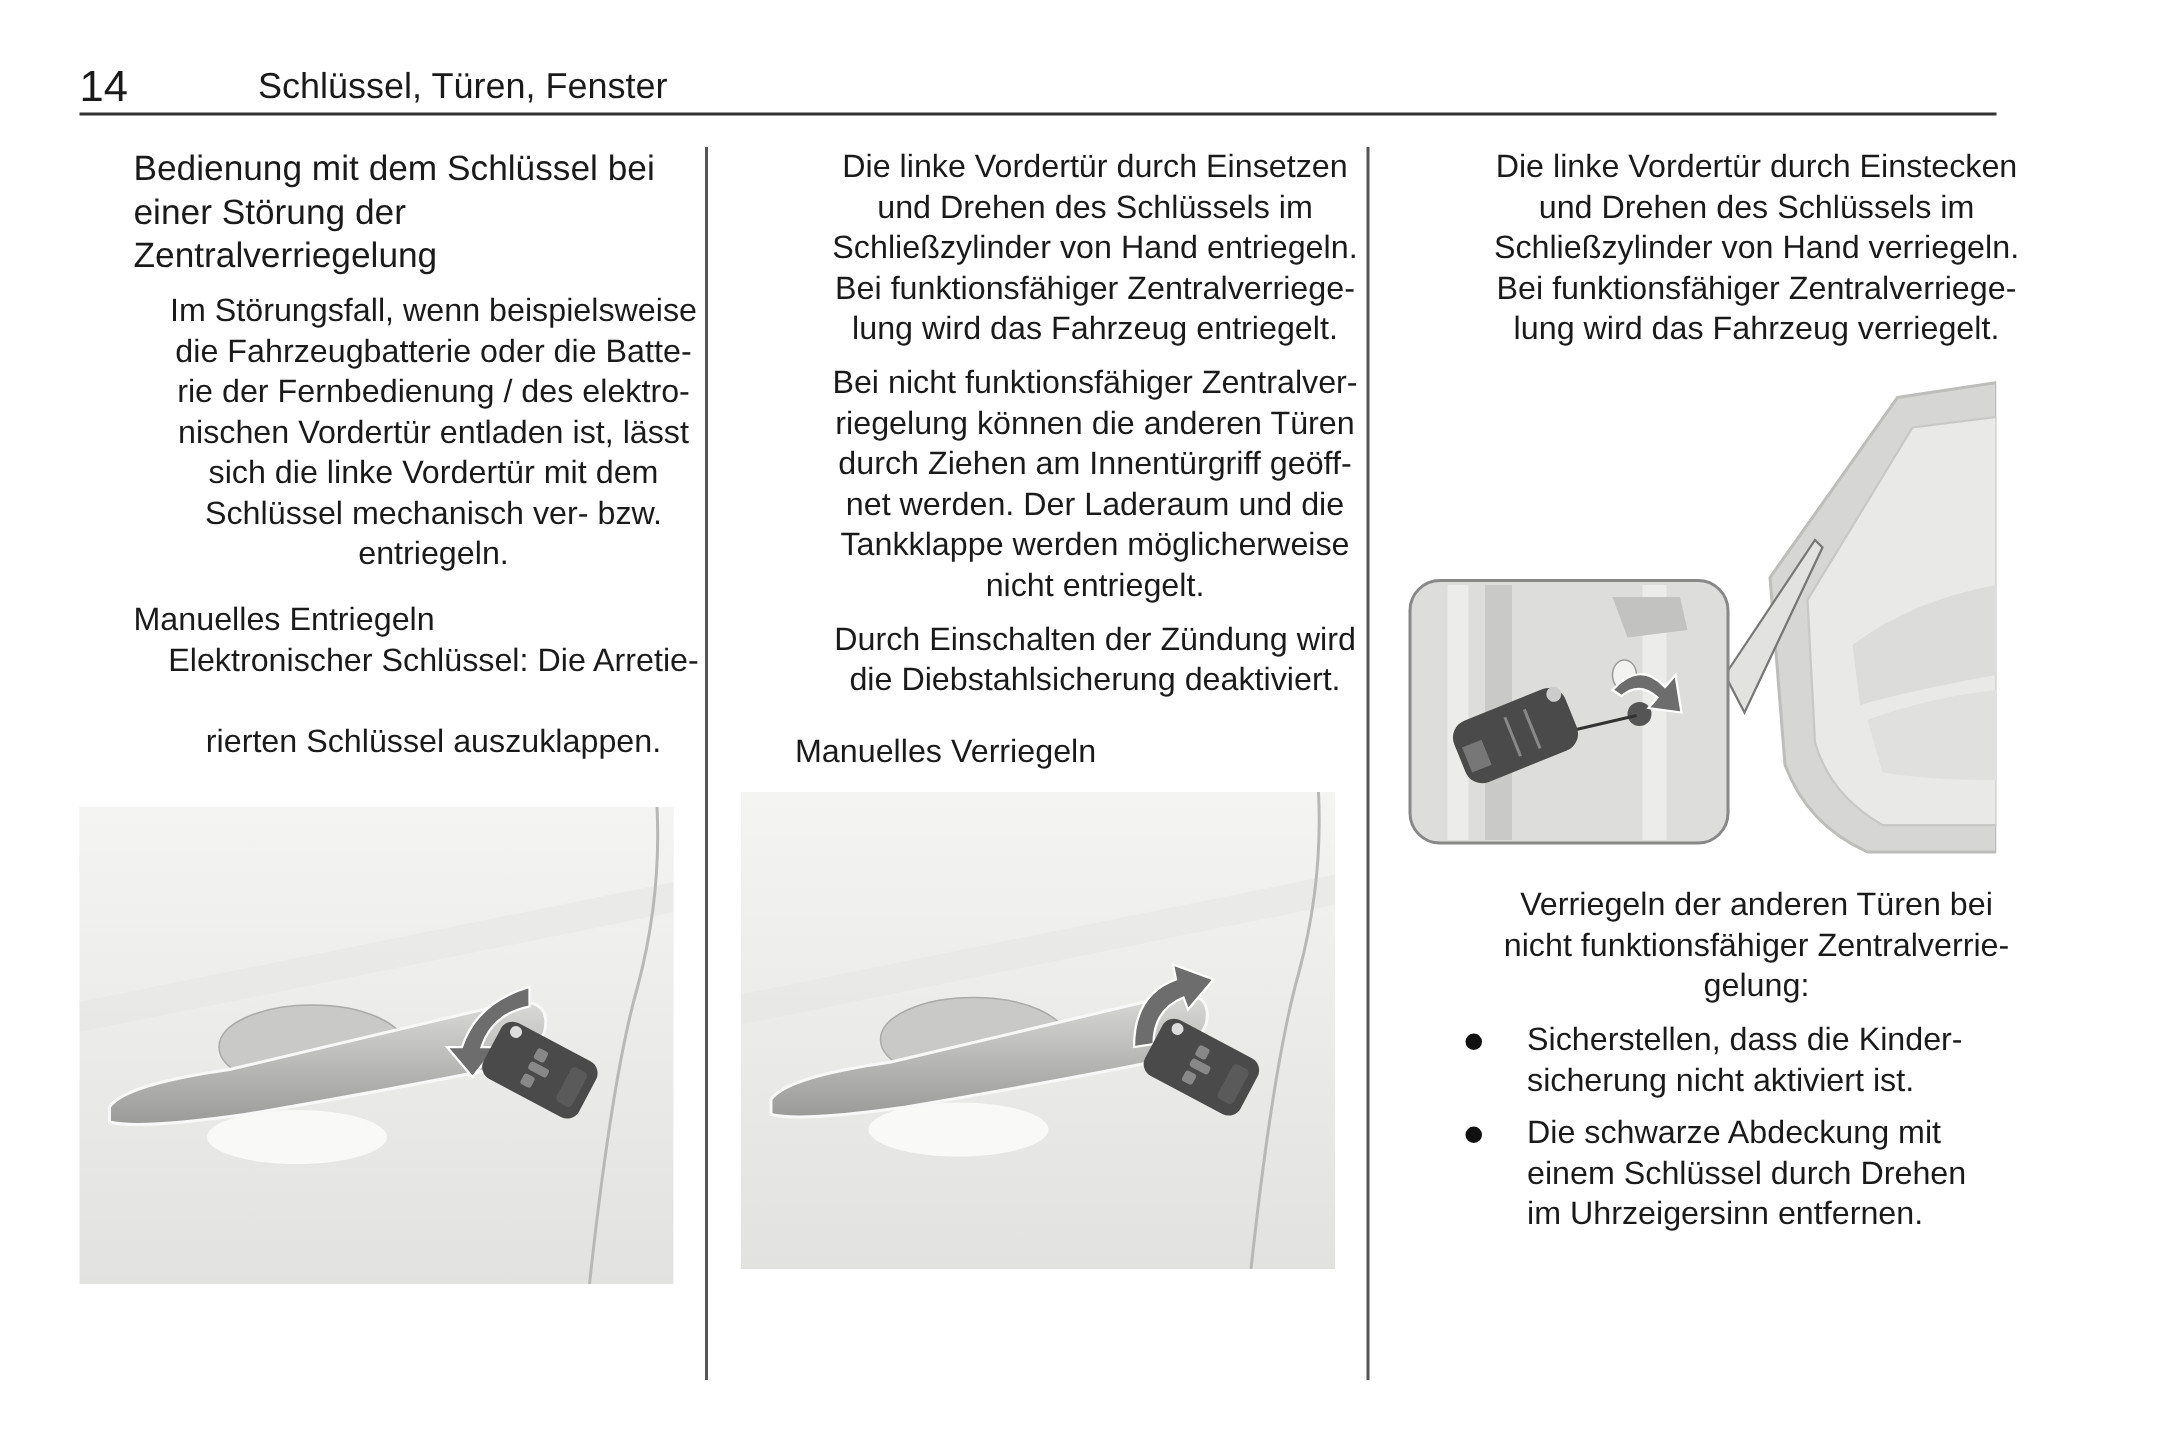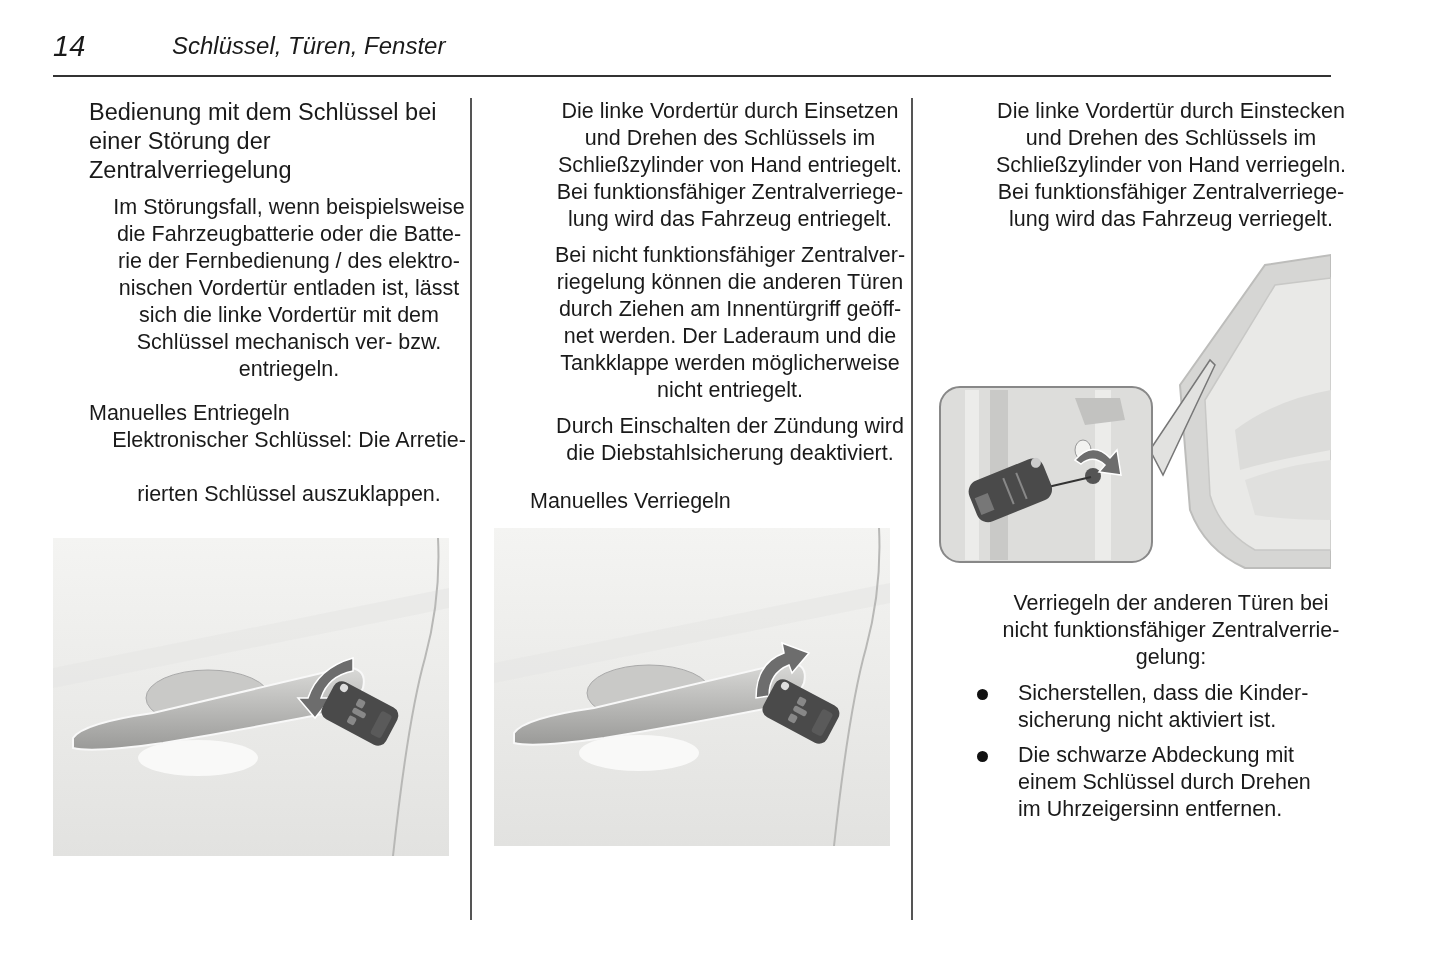"14" .page-header { font-style: italic -> none; top: 28px -> 40px }
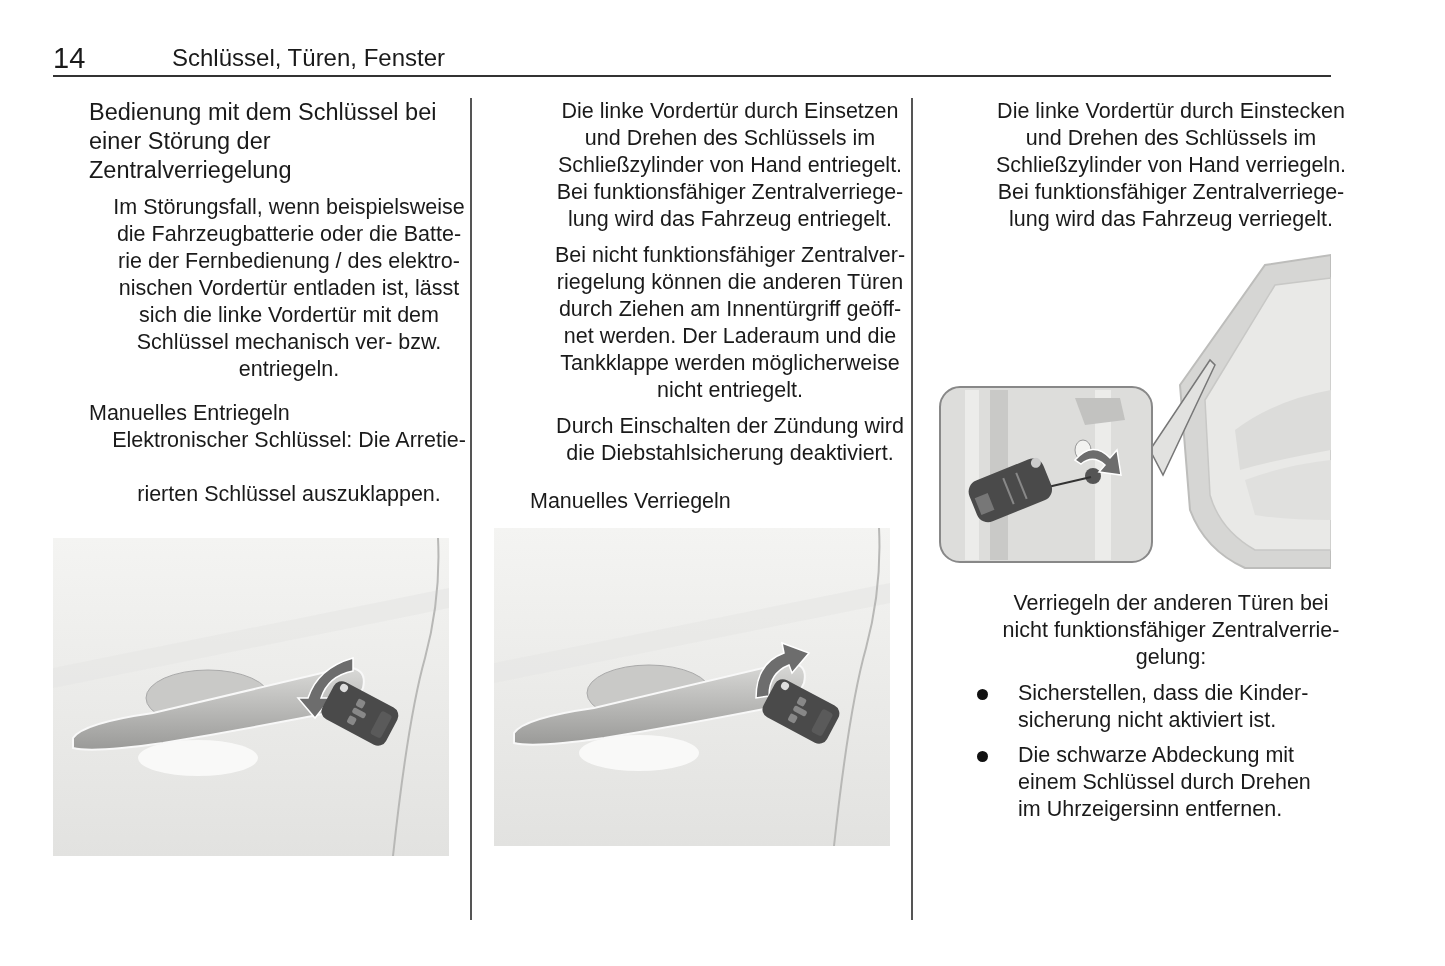"Schließzylinder von Hand entriegelt." span { text: entriegelt -> entriegeln }
